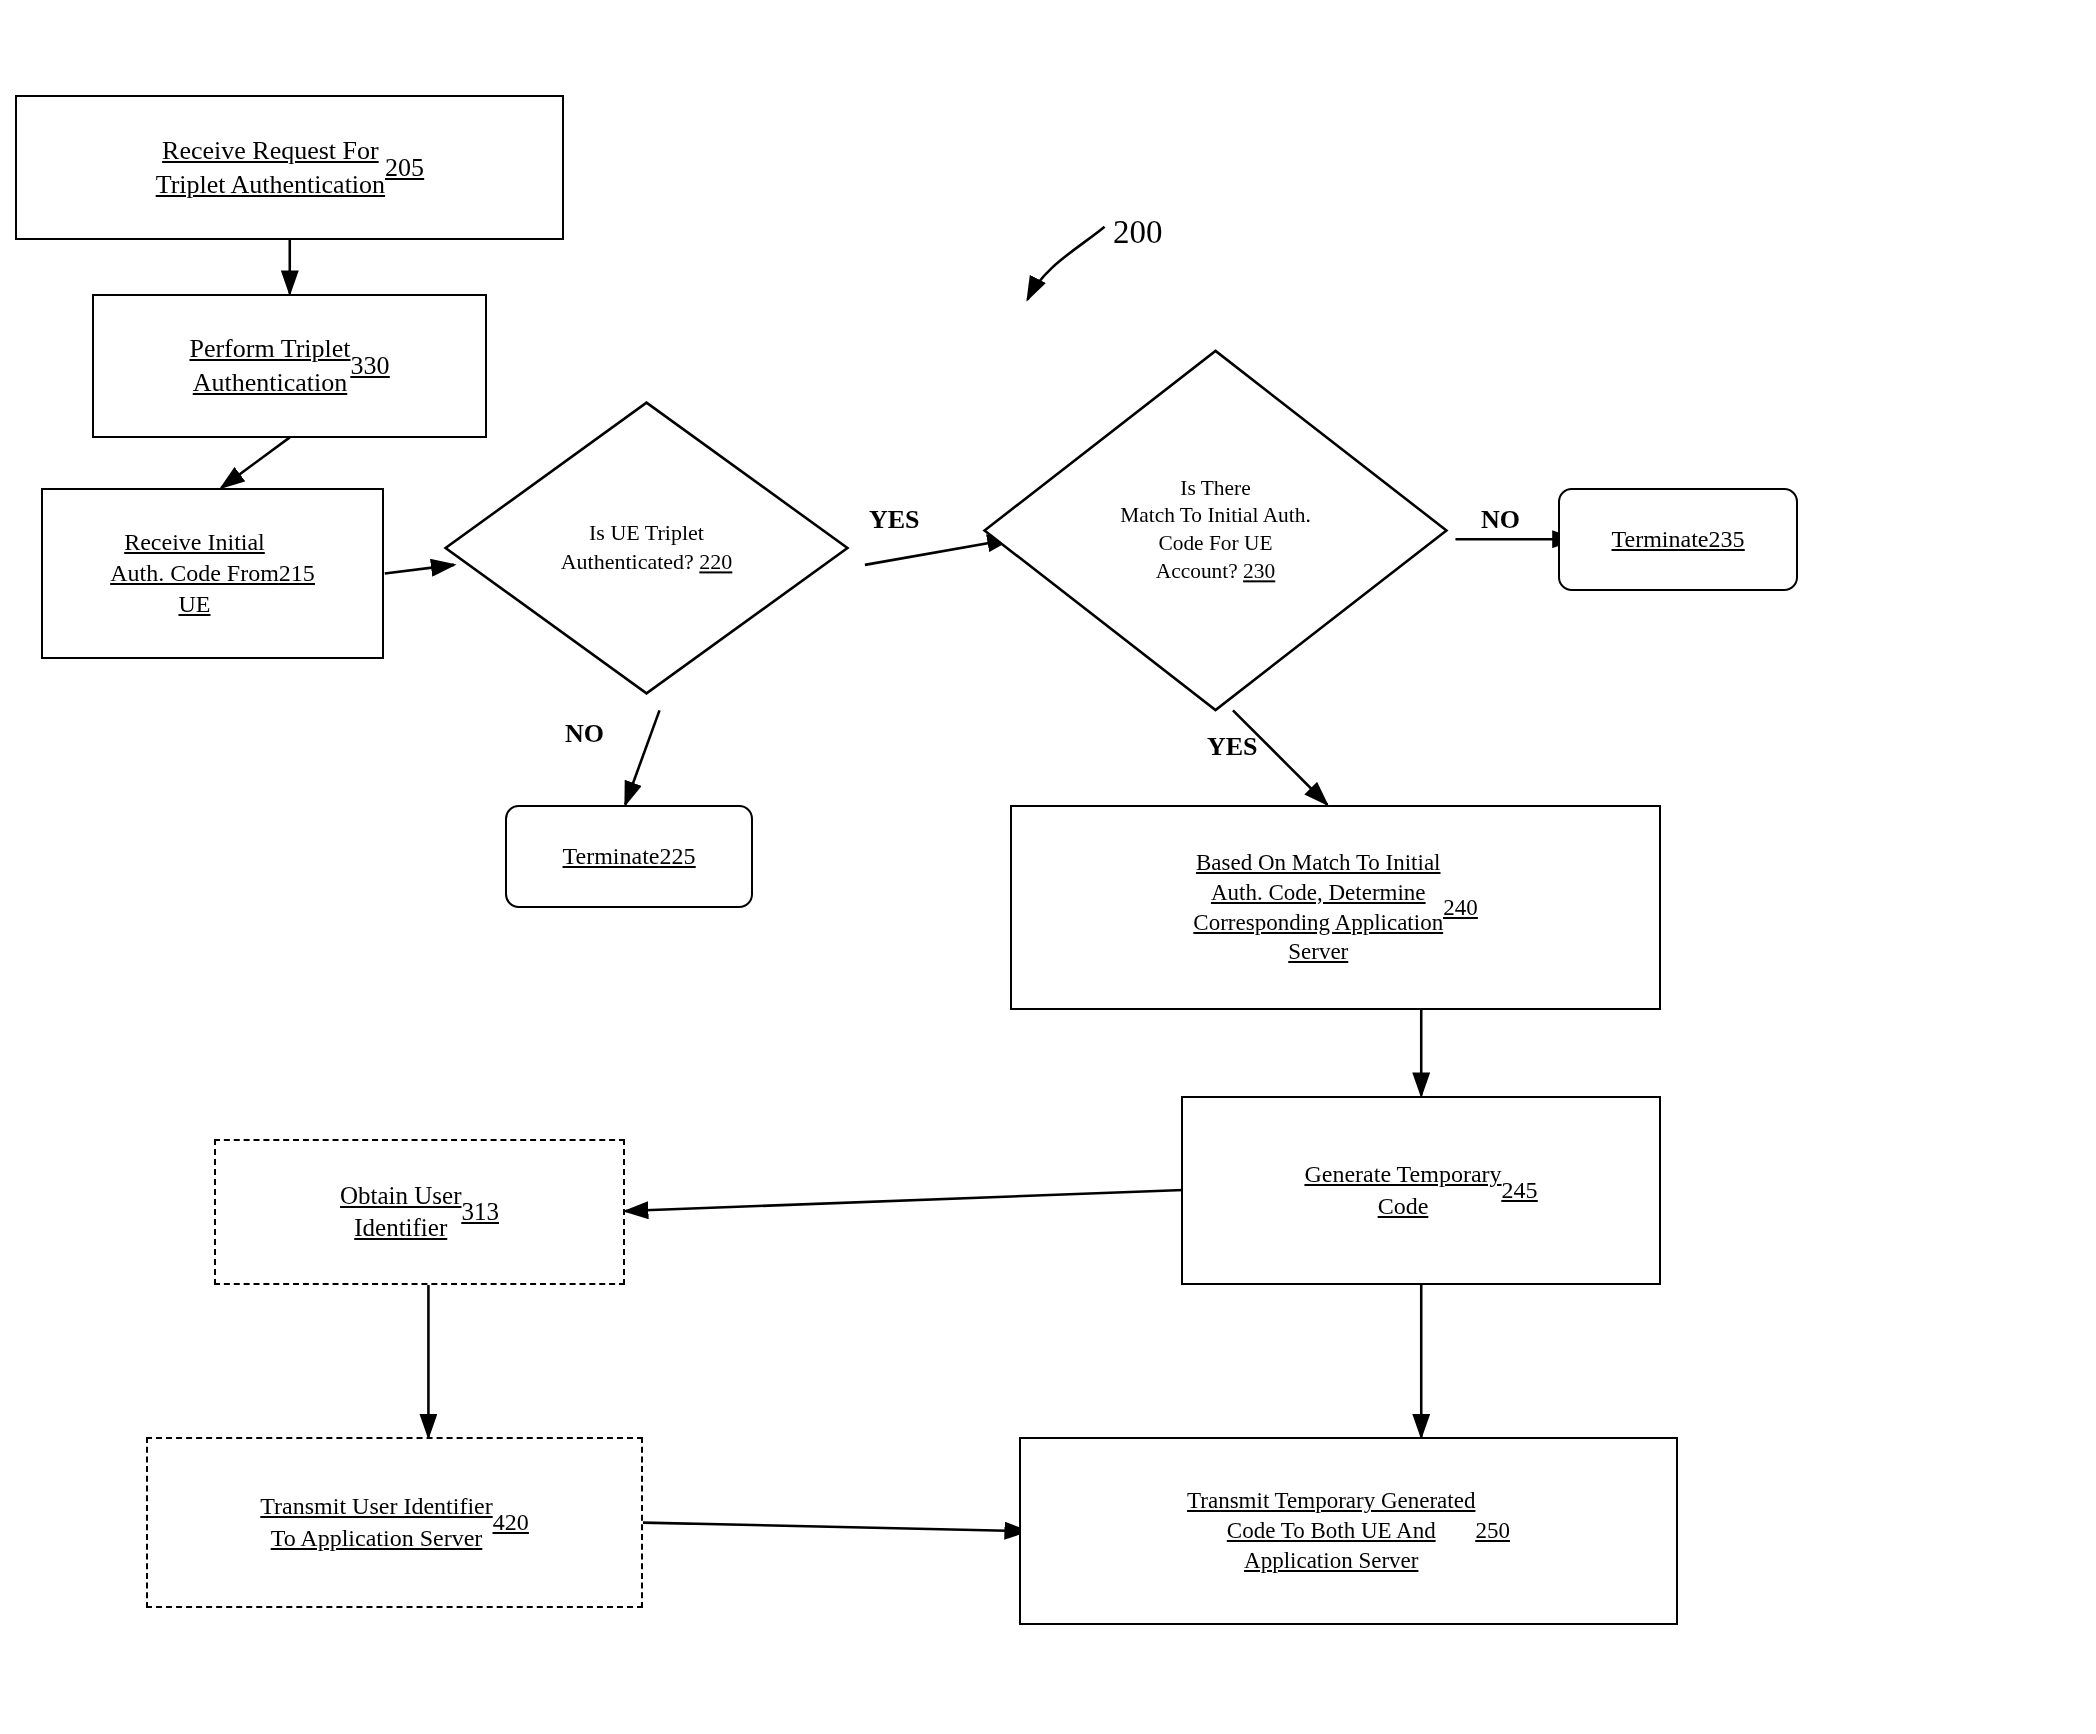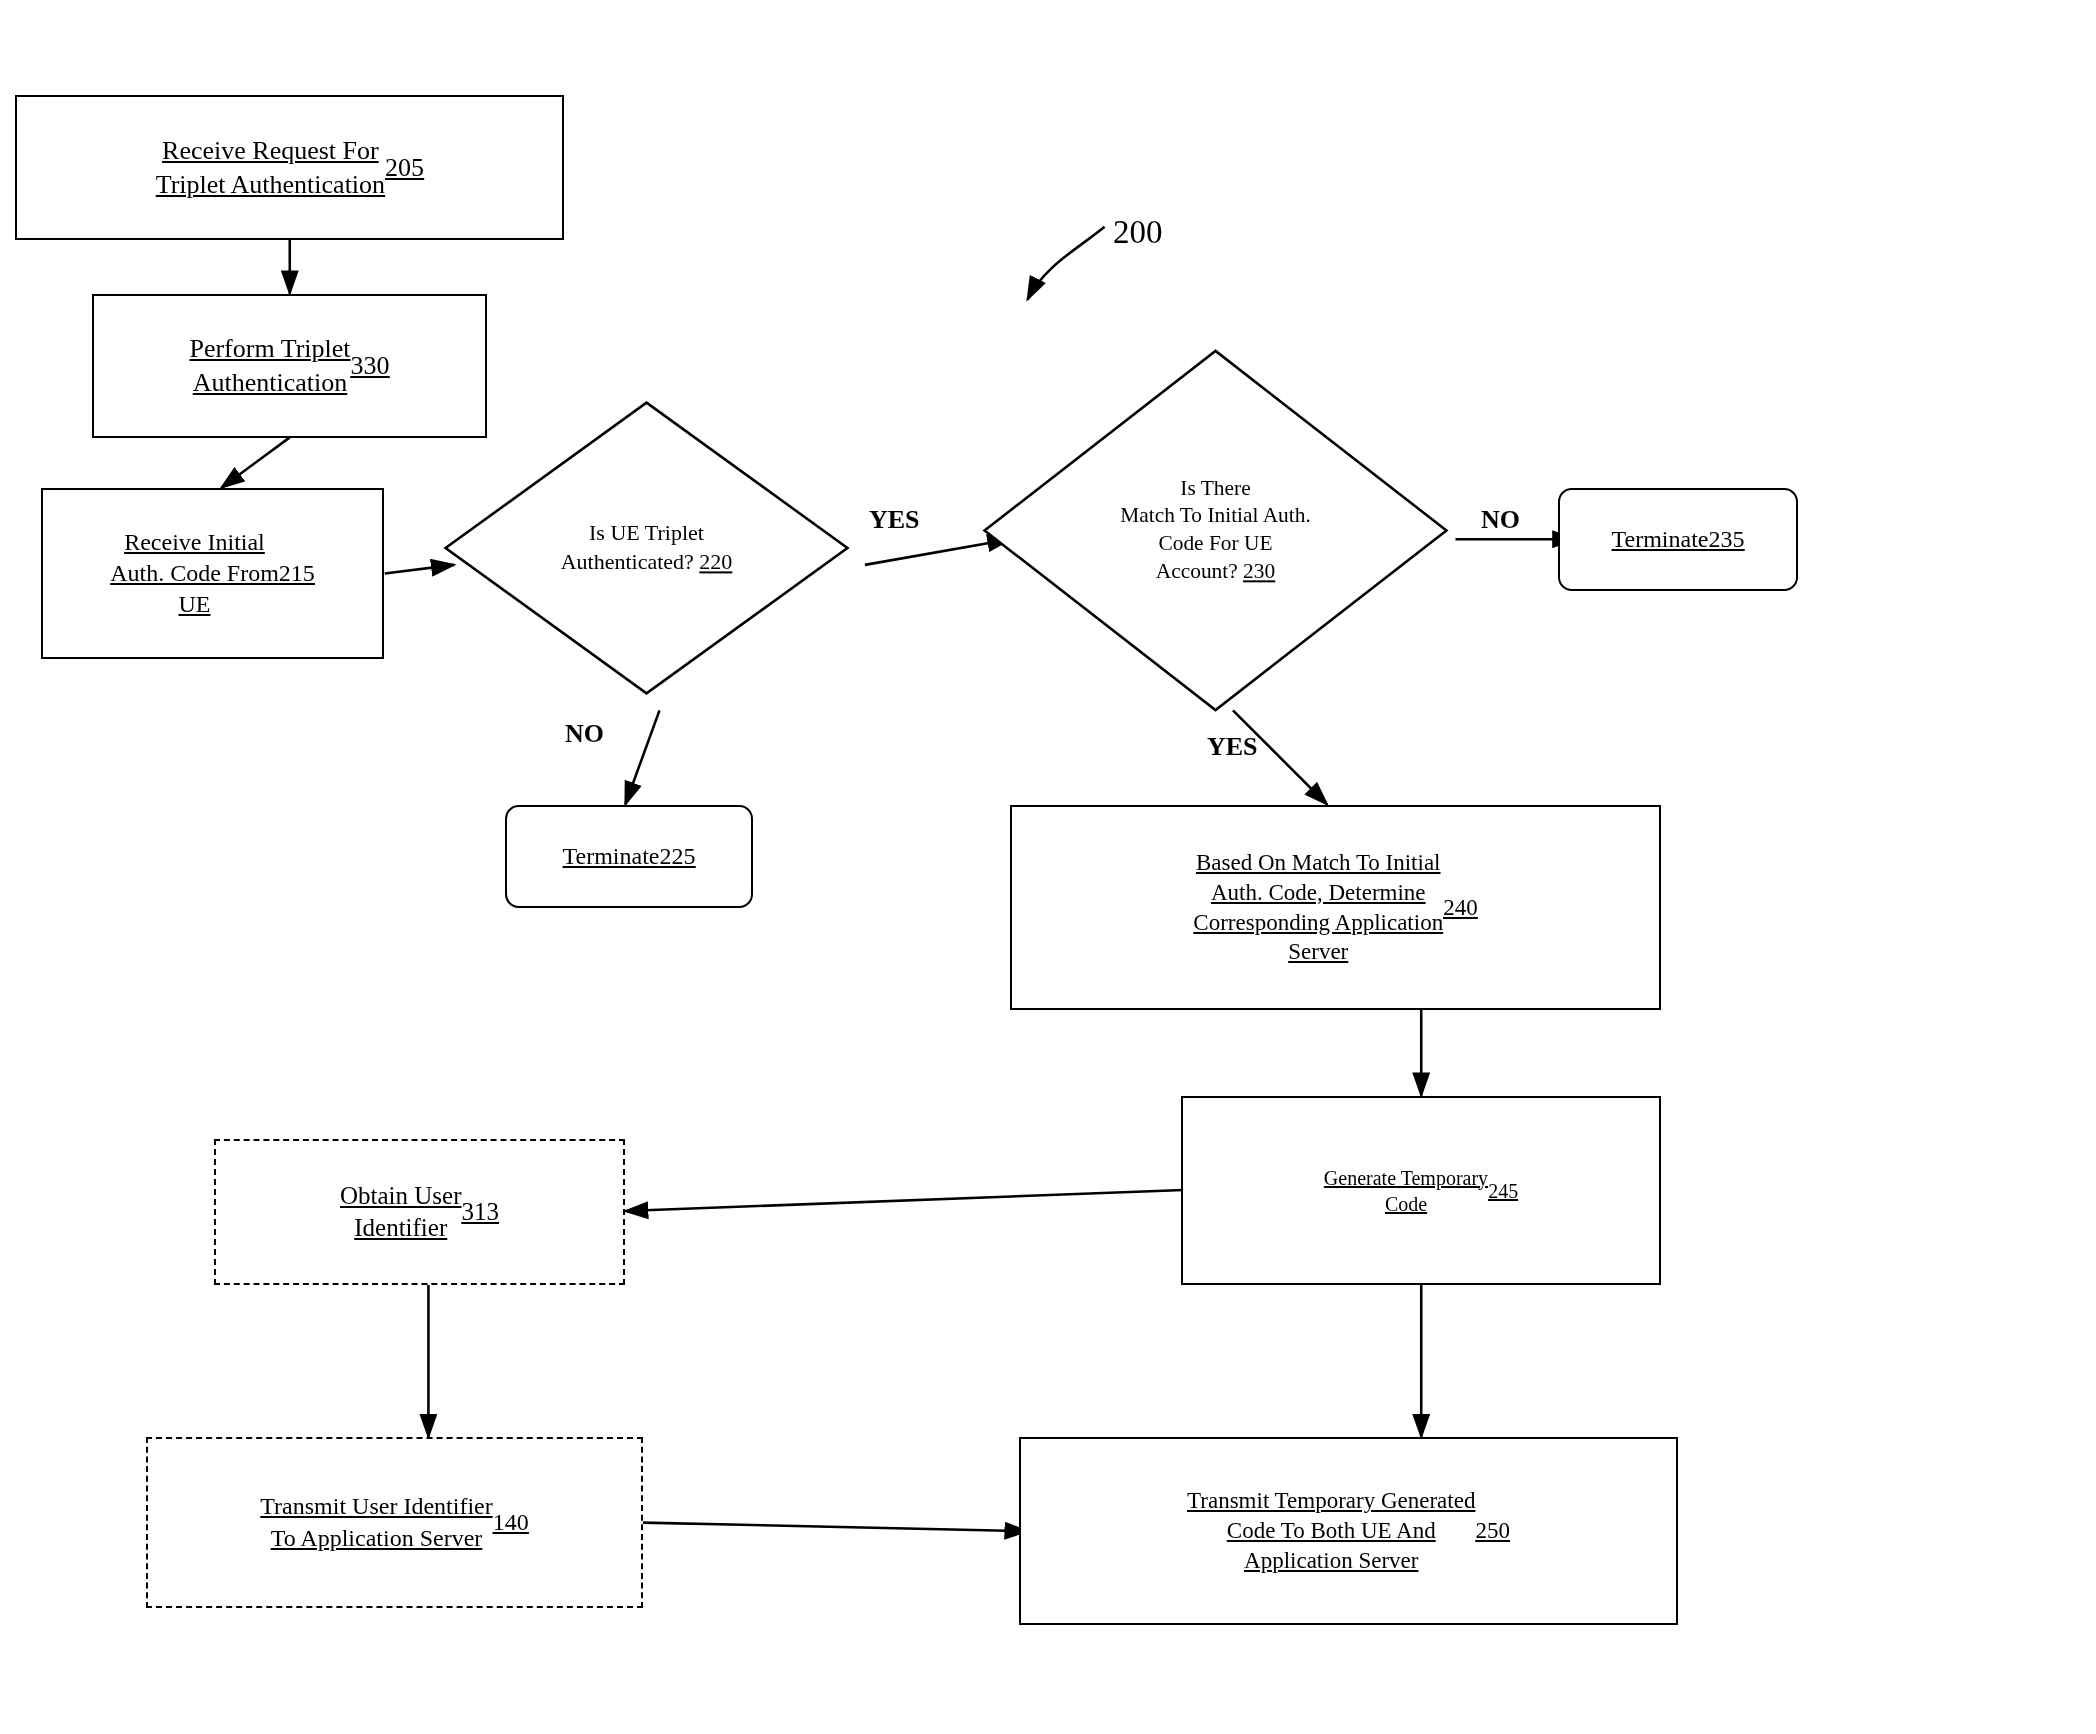"Generate Temporary" div.flow-box { font-size: 20px -> 24px }
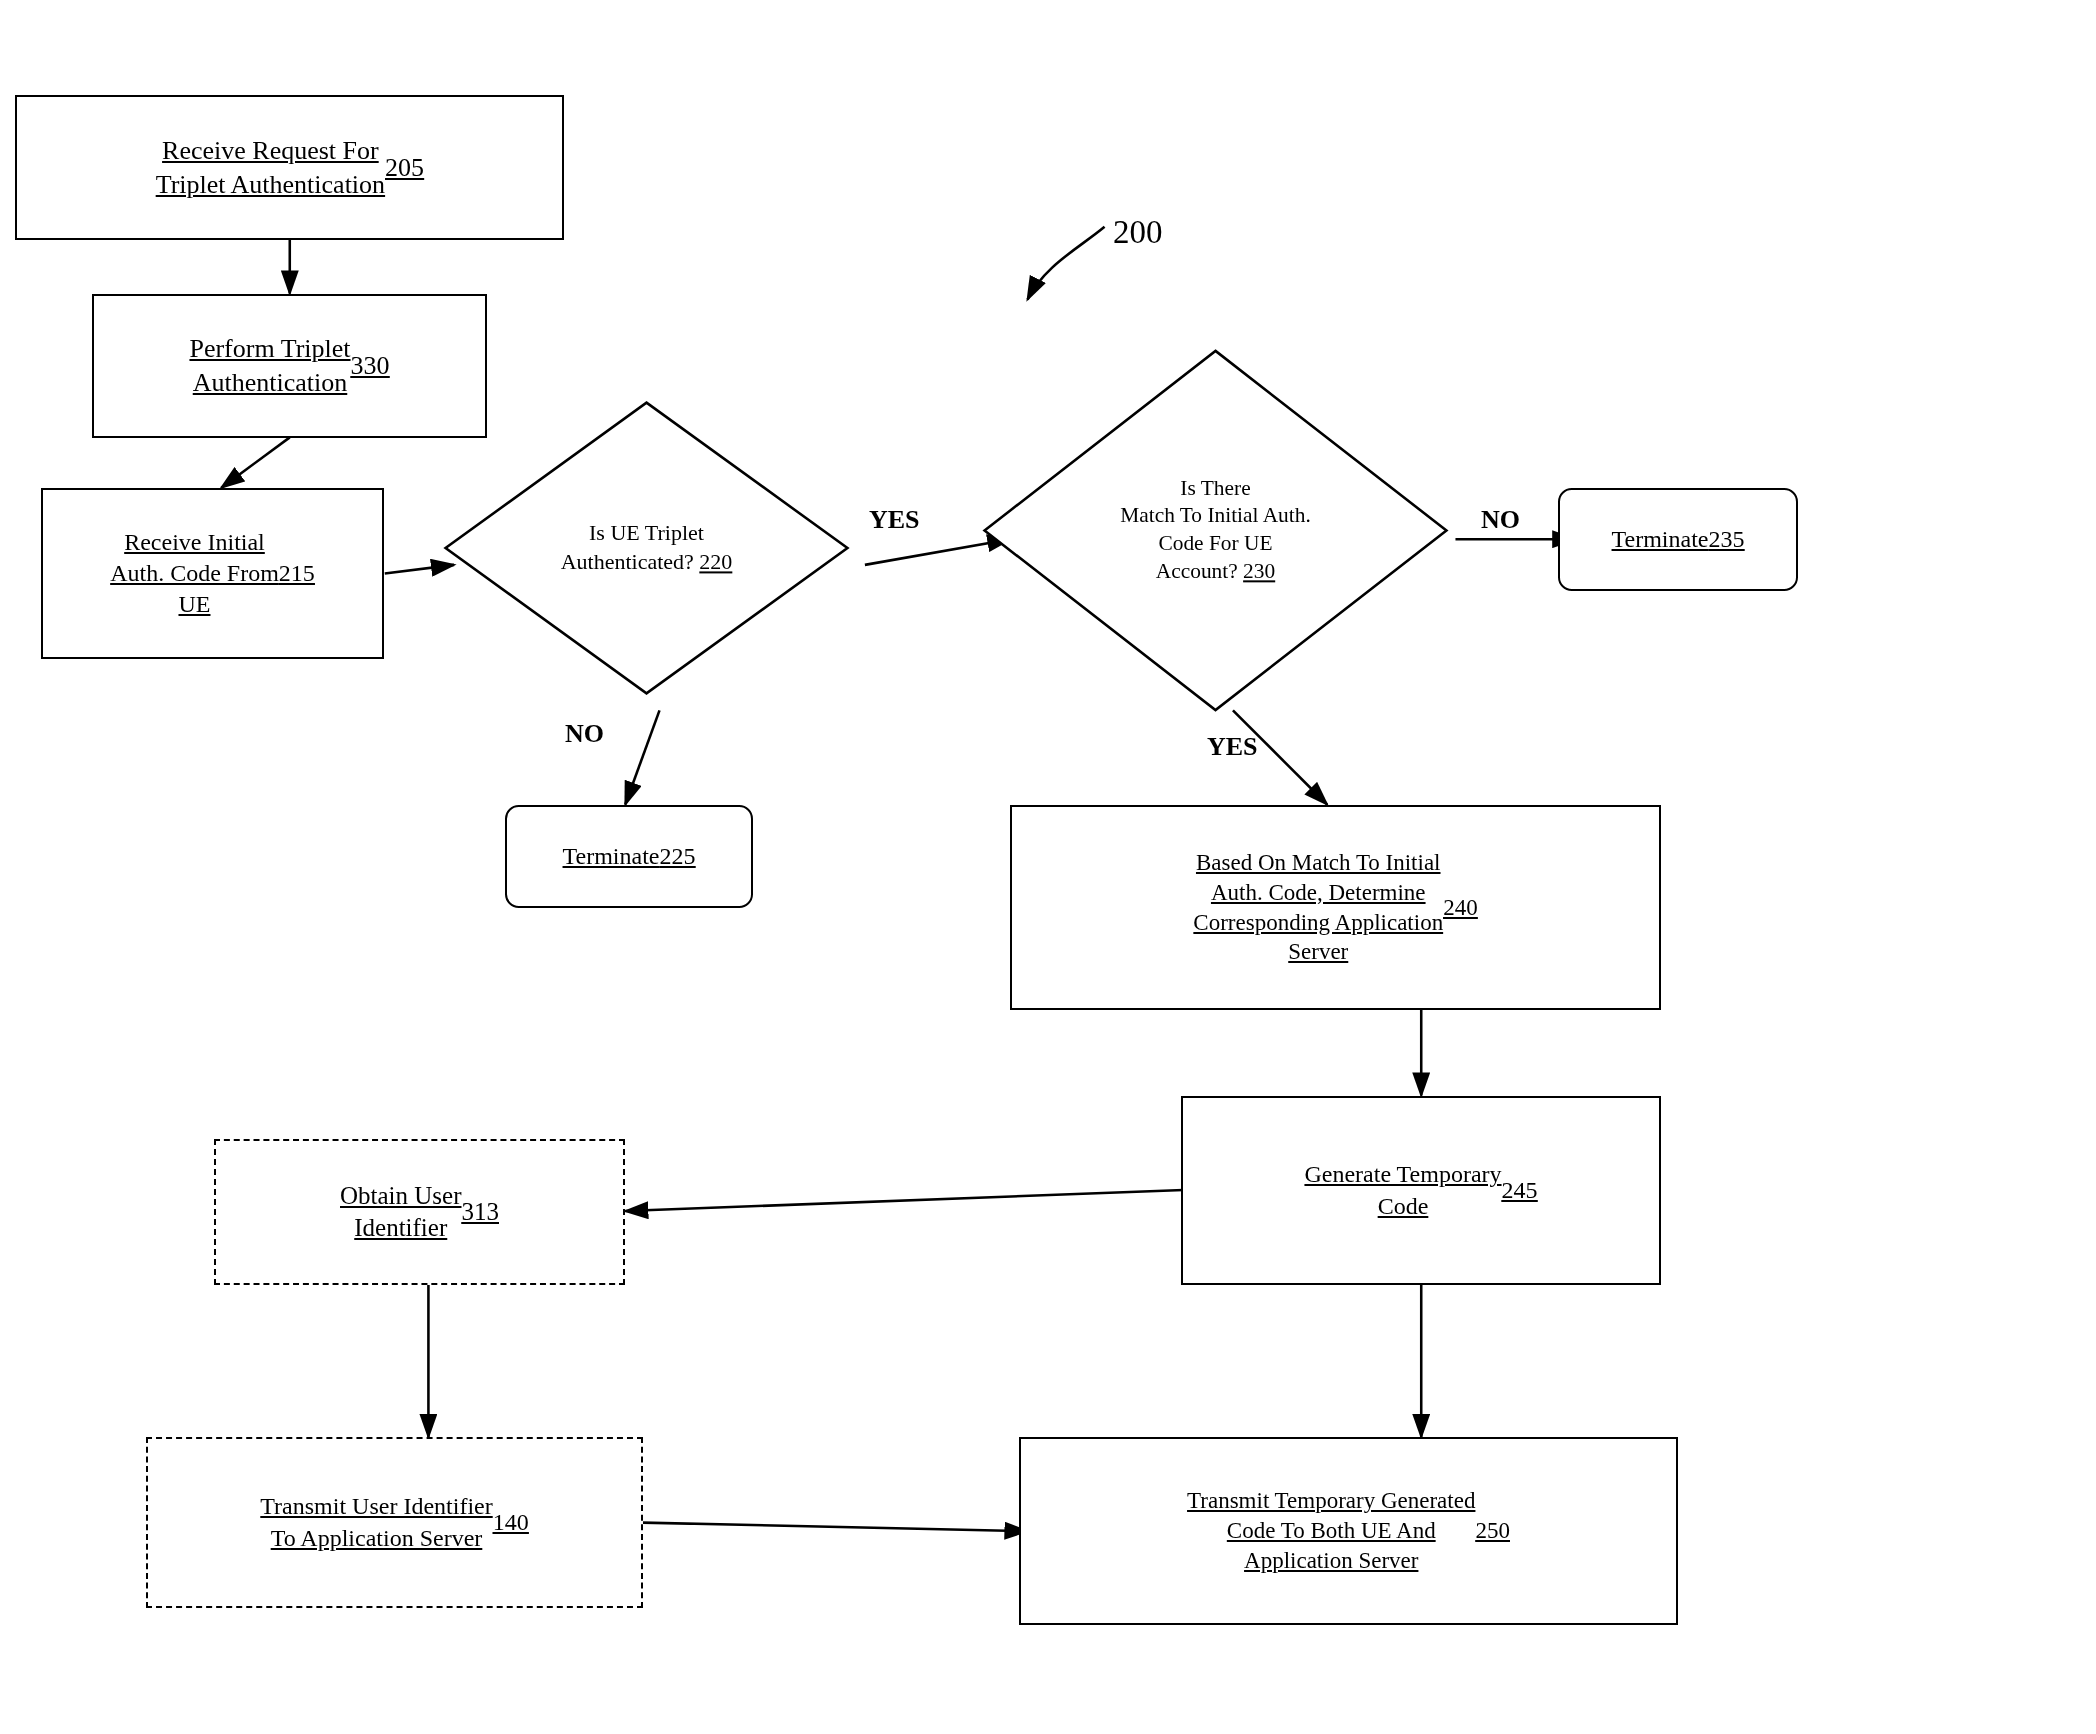"140" span.underline { text: 140 -> 420 }
